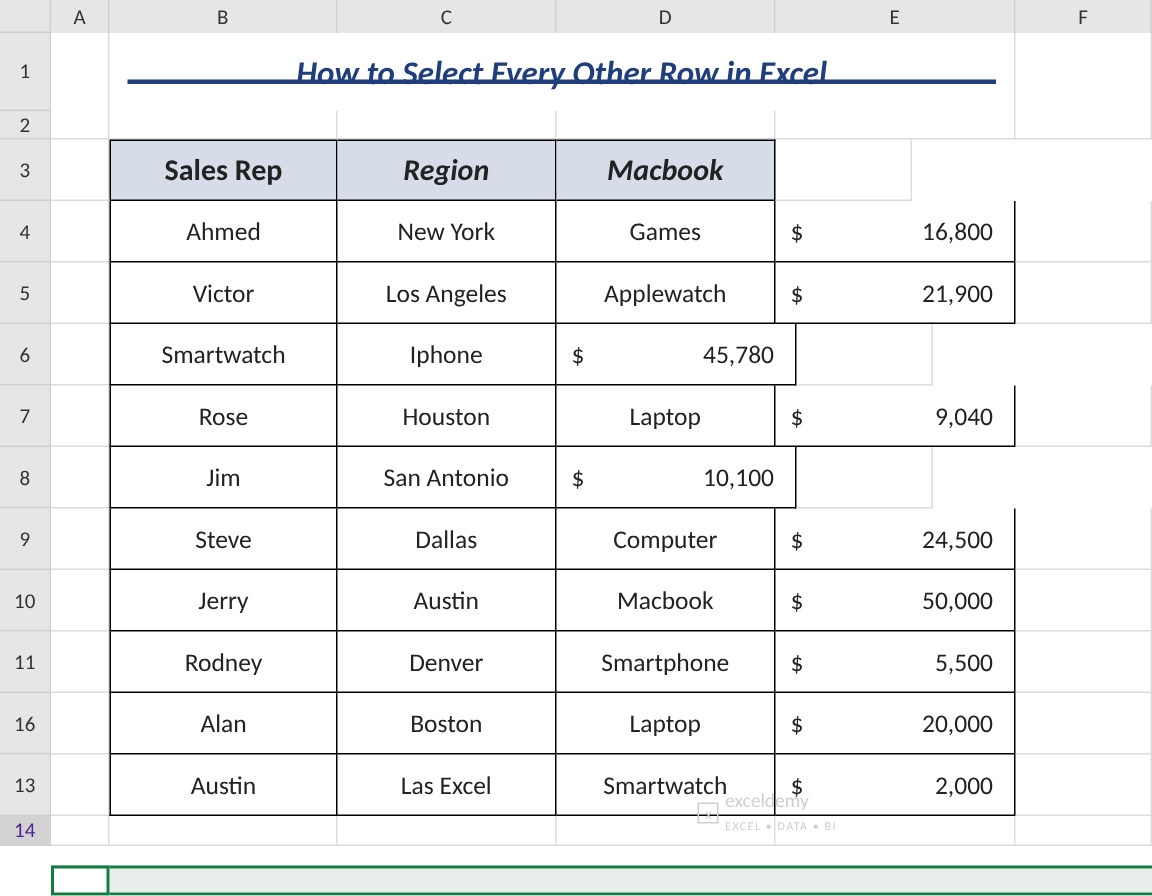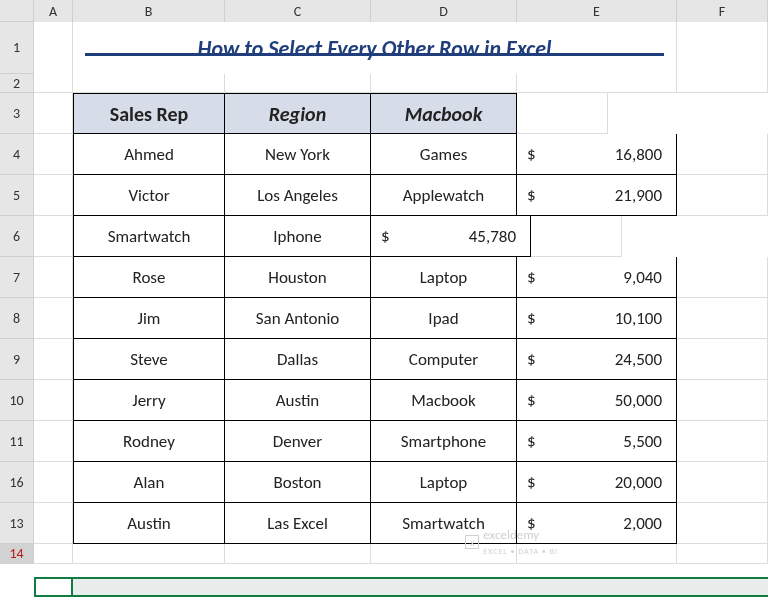"Ipad" div.cell { html: <div>Ipad</div> -> none }
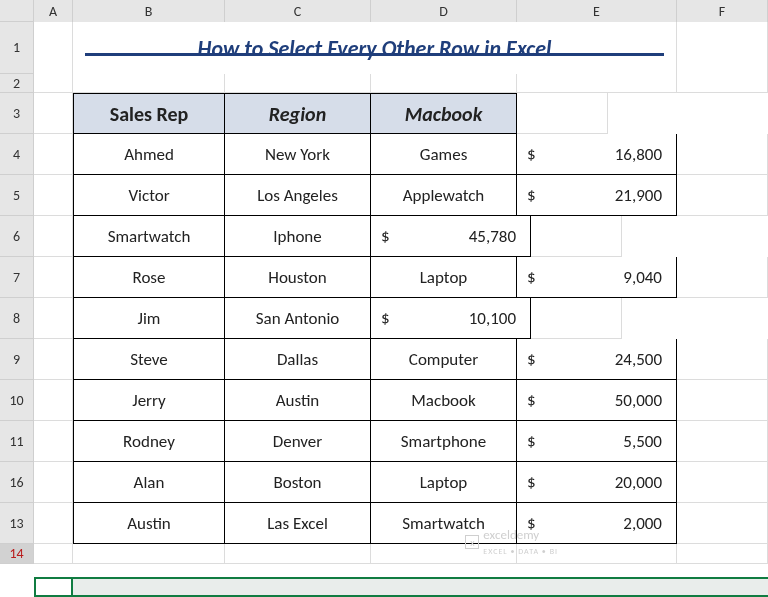"14" .row-head.selected { color: #b91c1c -> #4c1d95 }
